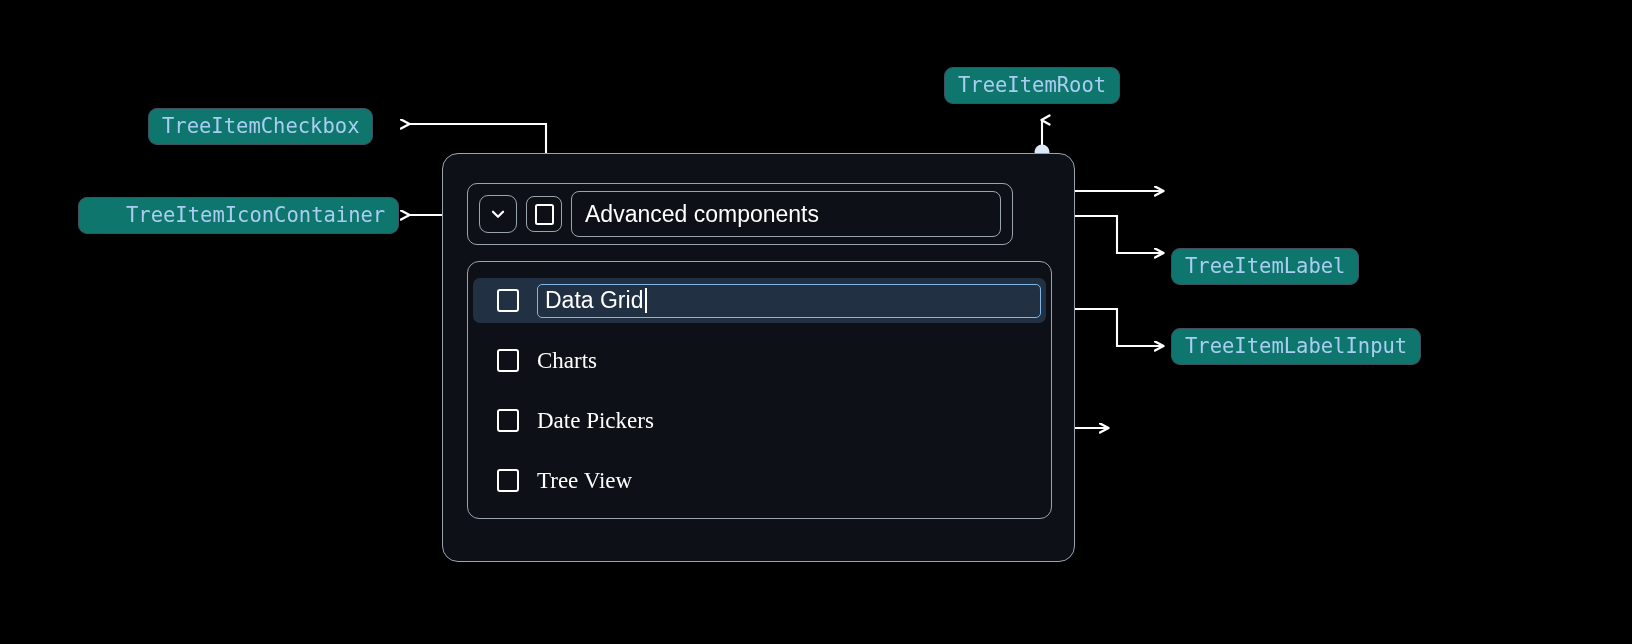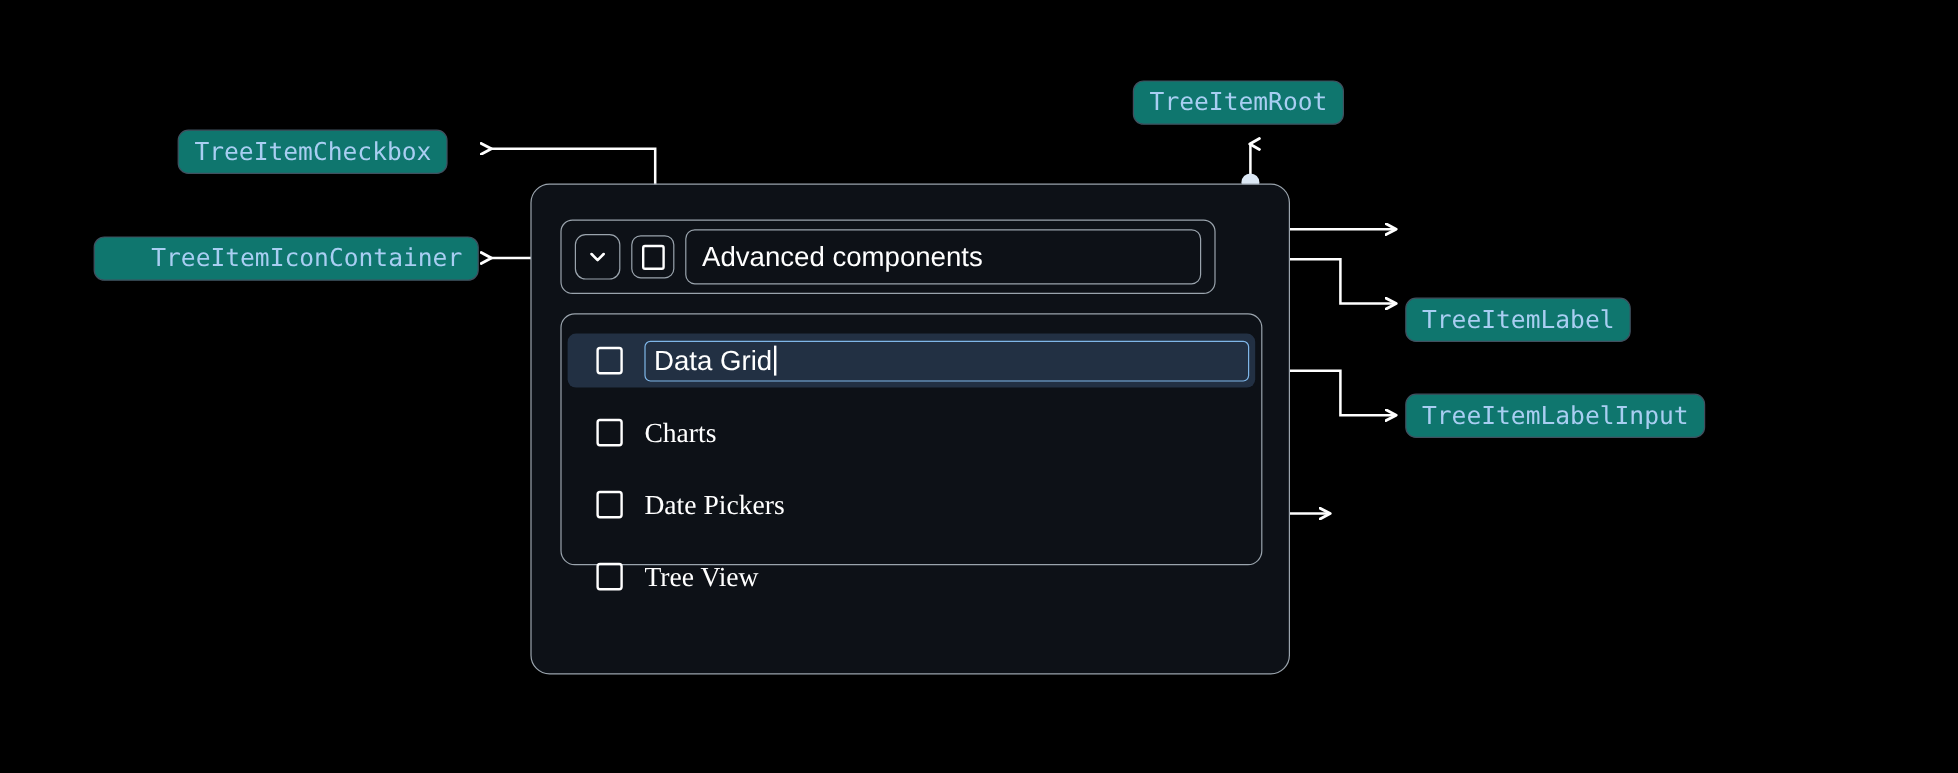"Data Grid" #groupTransition { height: 210px -> 258px }
